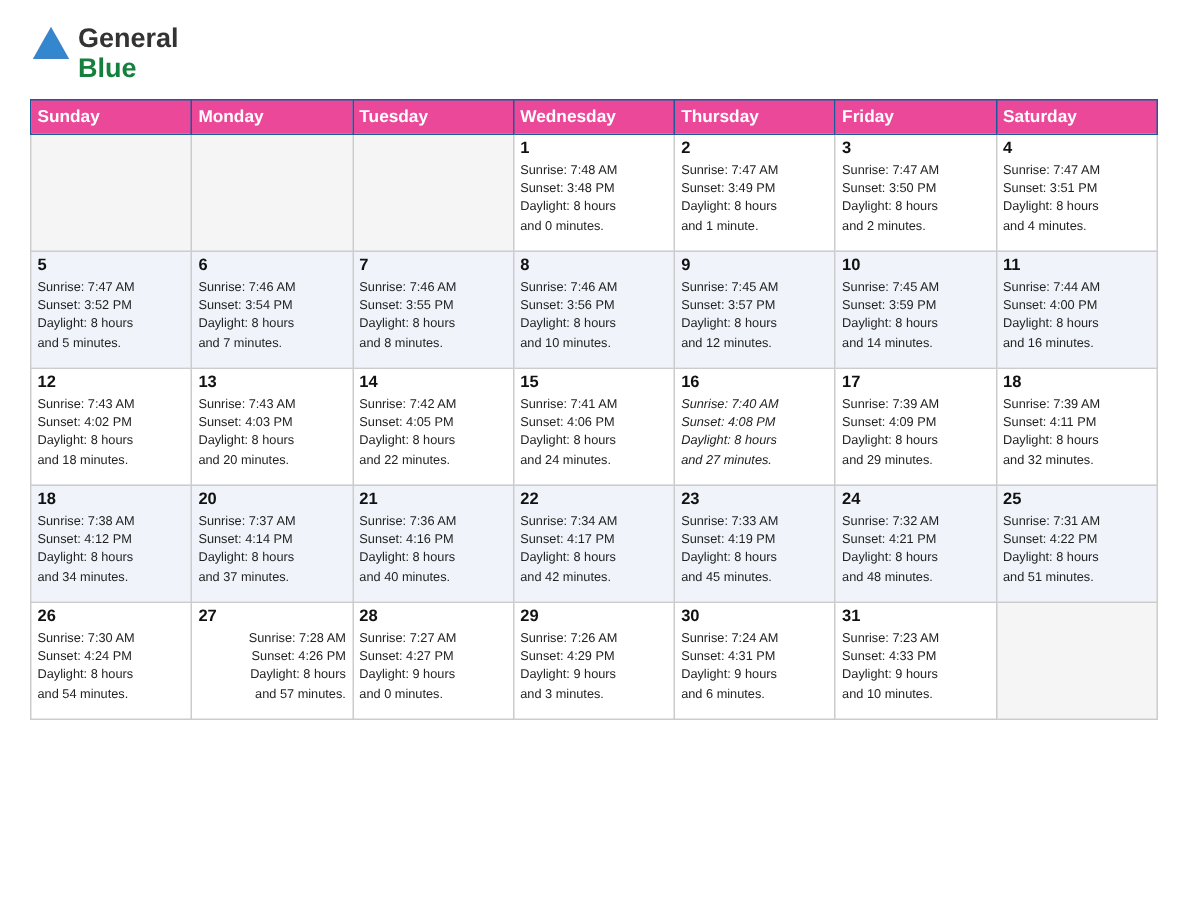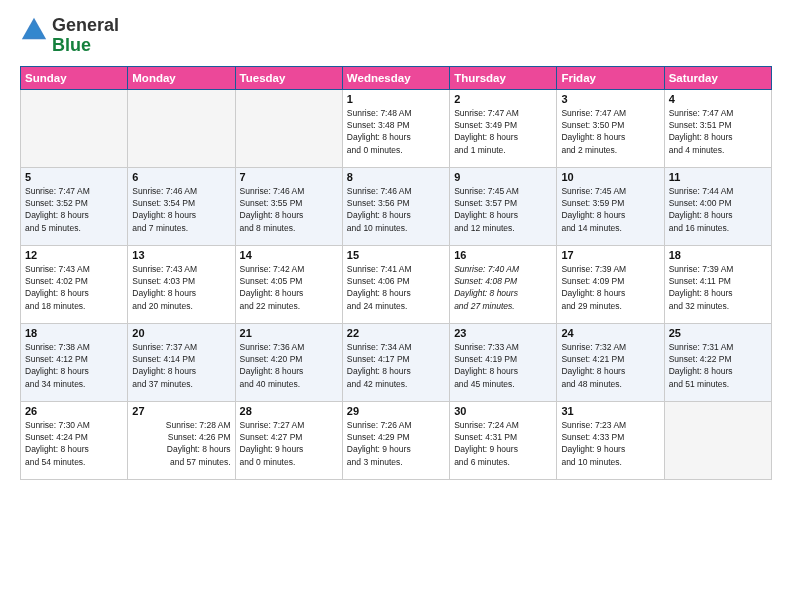"Sunrise: 7:36 AM" div.day-info { text: 4:20 -> 4:16 }
